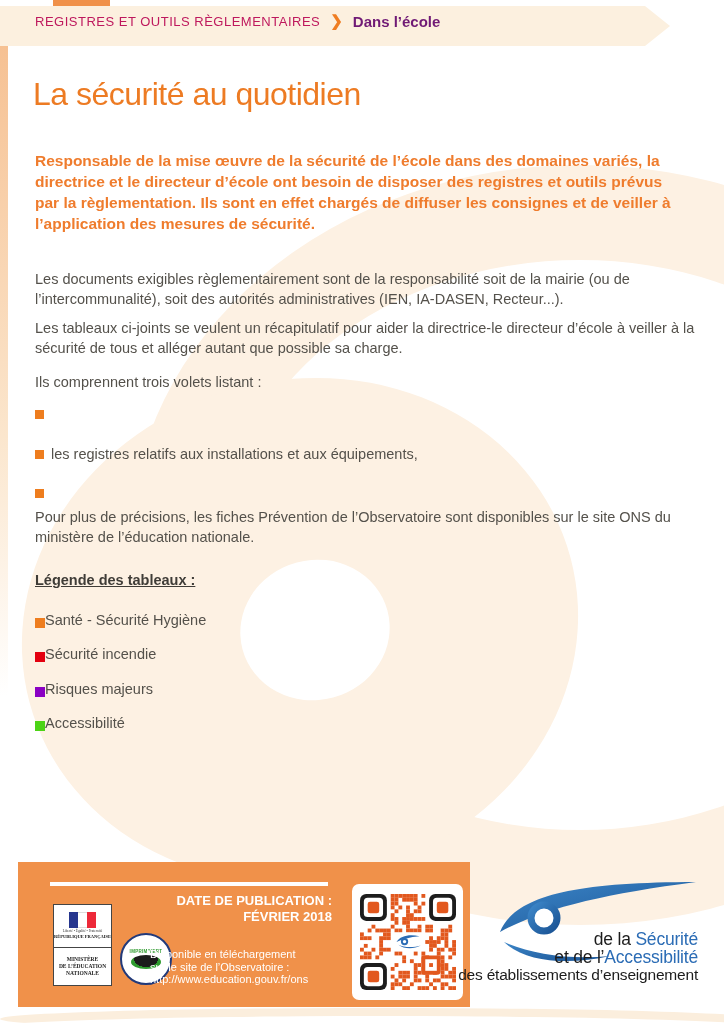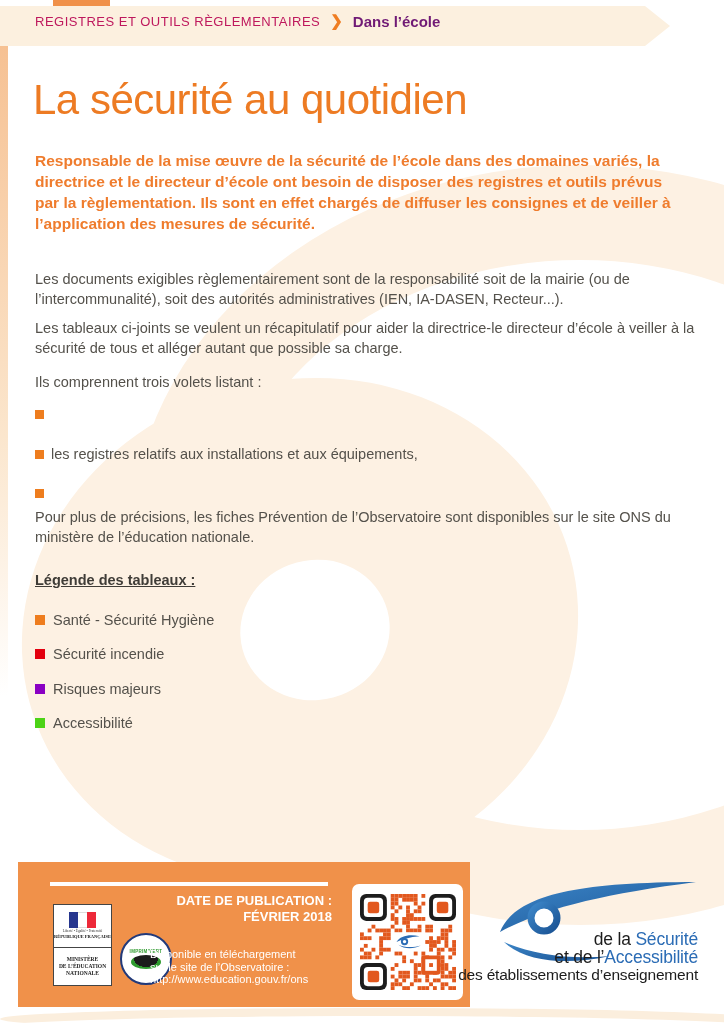"La sécurité au quotidien" .page-title { font-size: 42px -> 32px }
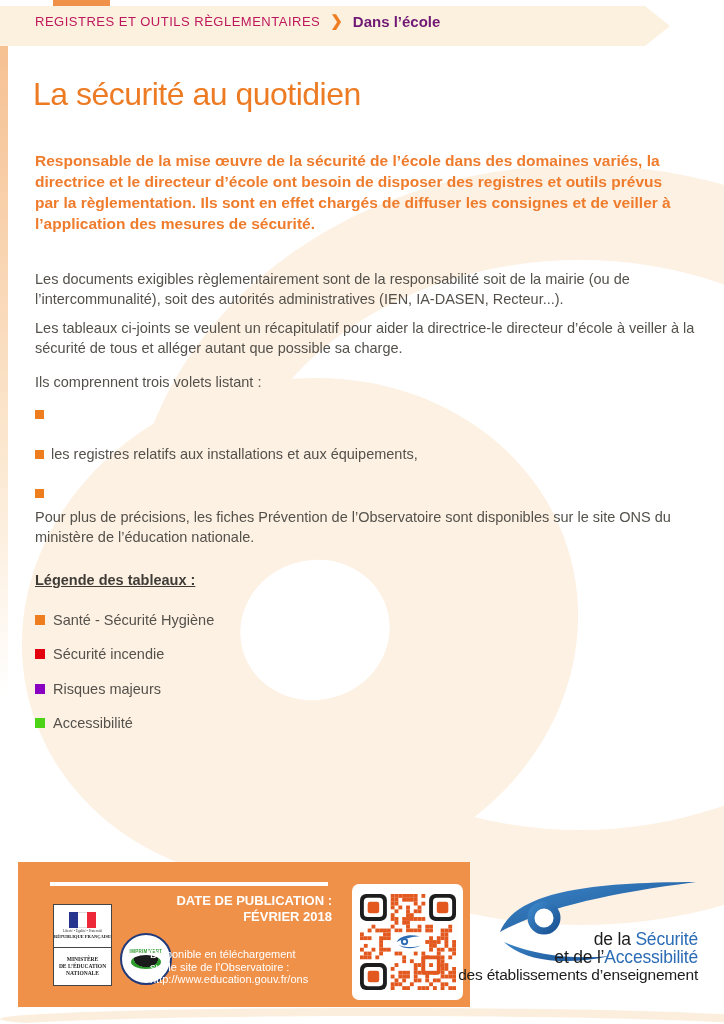"Santé - Sécurité Hygiène" .legend-item { align-items: center -> flex-end; gap: 8px -> 0 }
